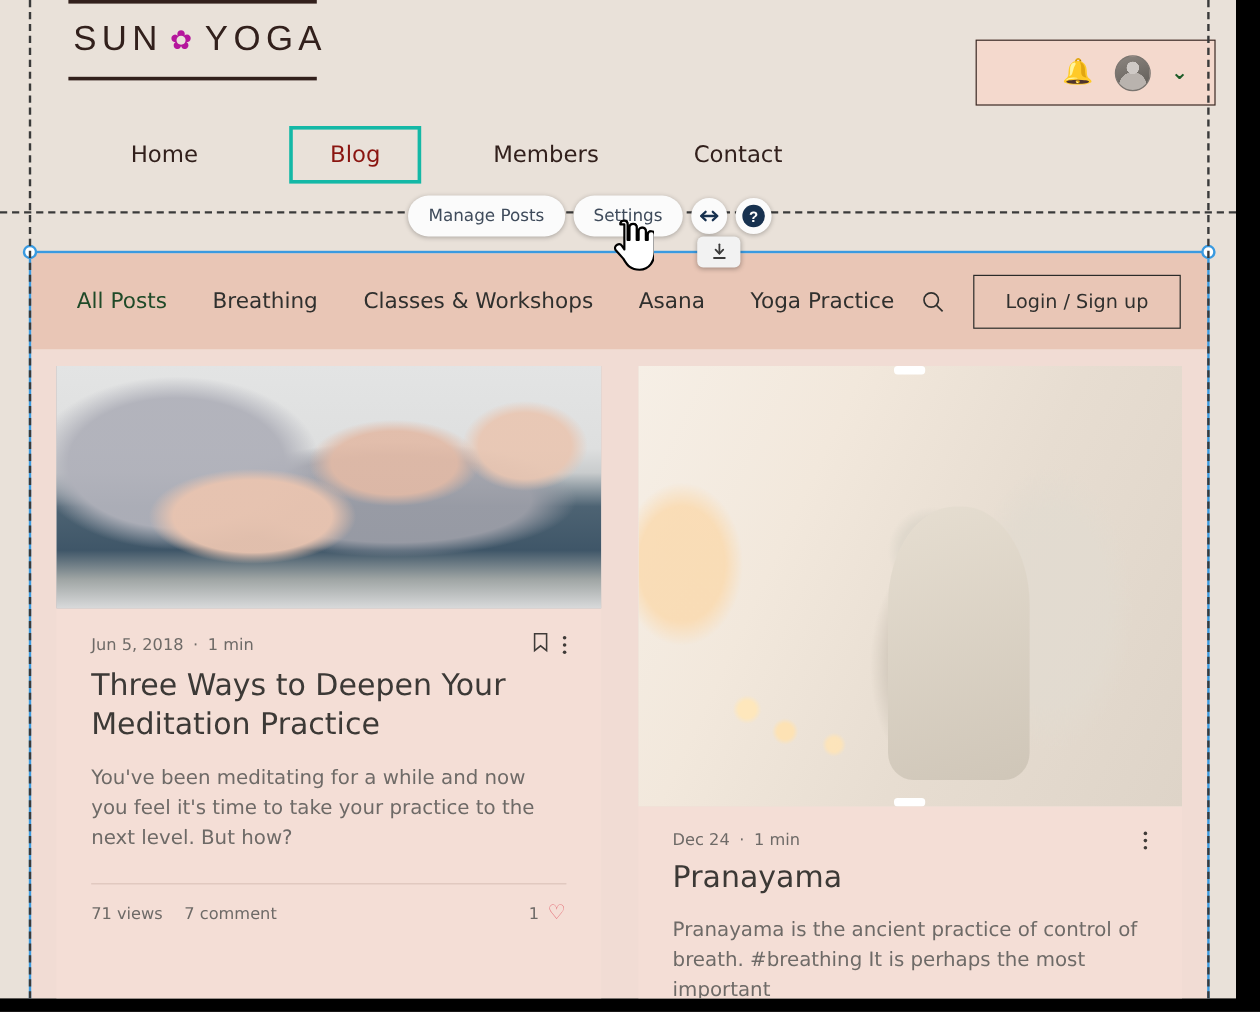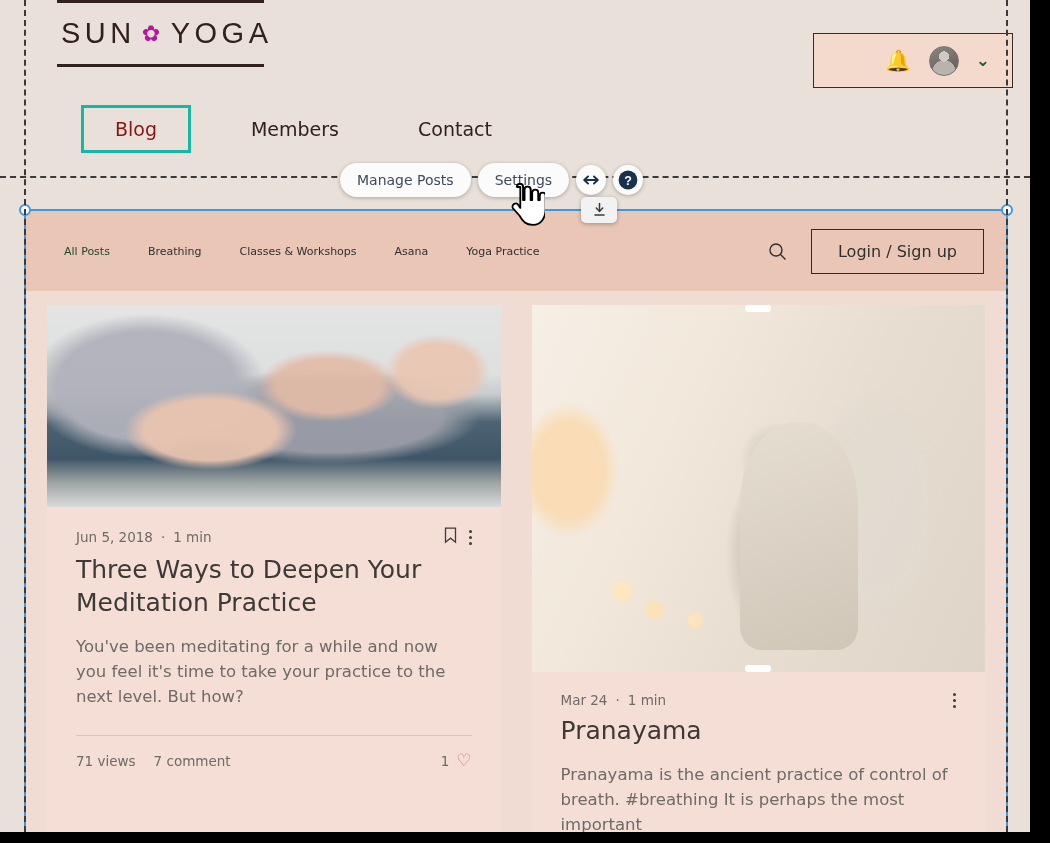"Home" div.nav-item { html: none -> <div>Home</div> }
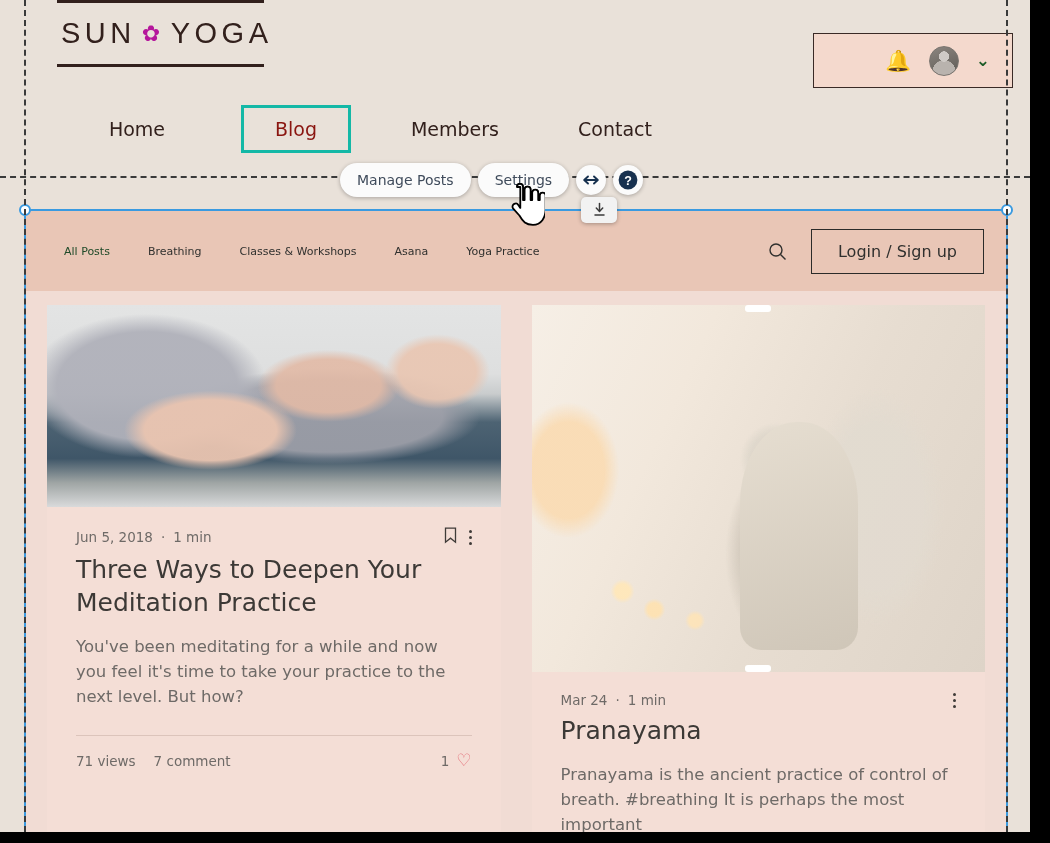"All Posts" .cat-item { font-size: 11px -> 18px }
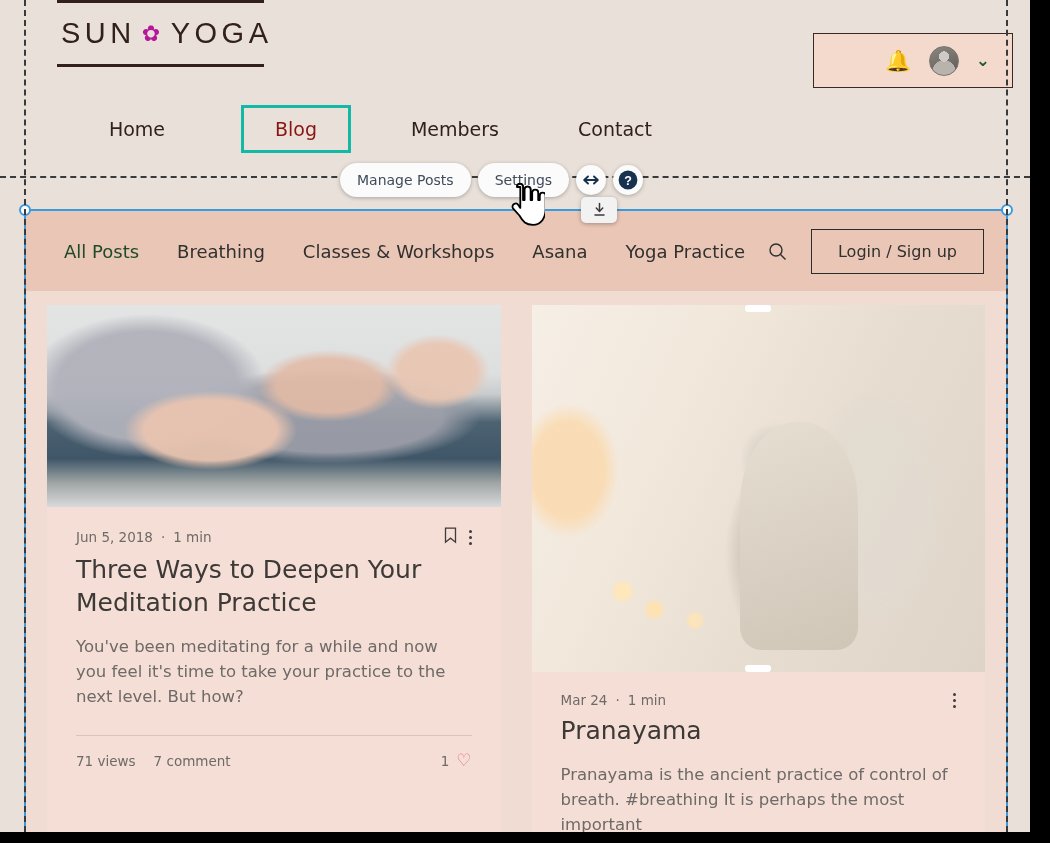"Mar 24" span { text: Mar -> Dec }
